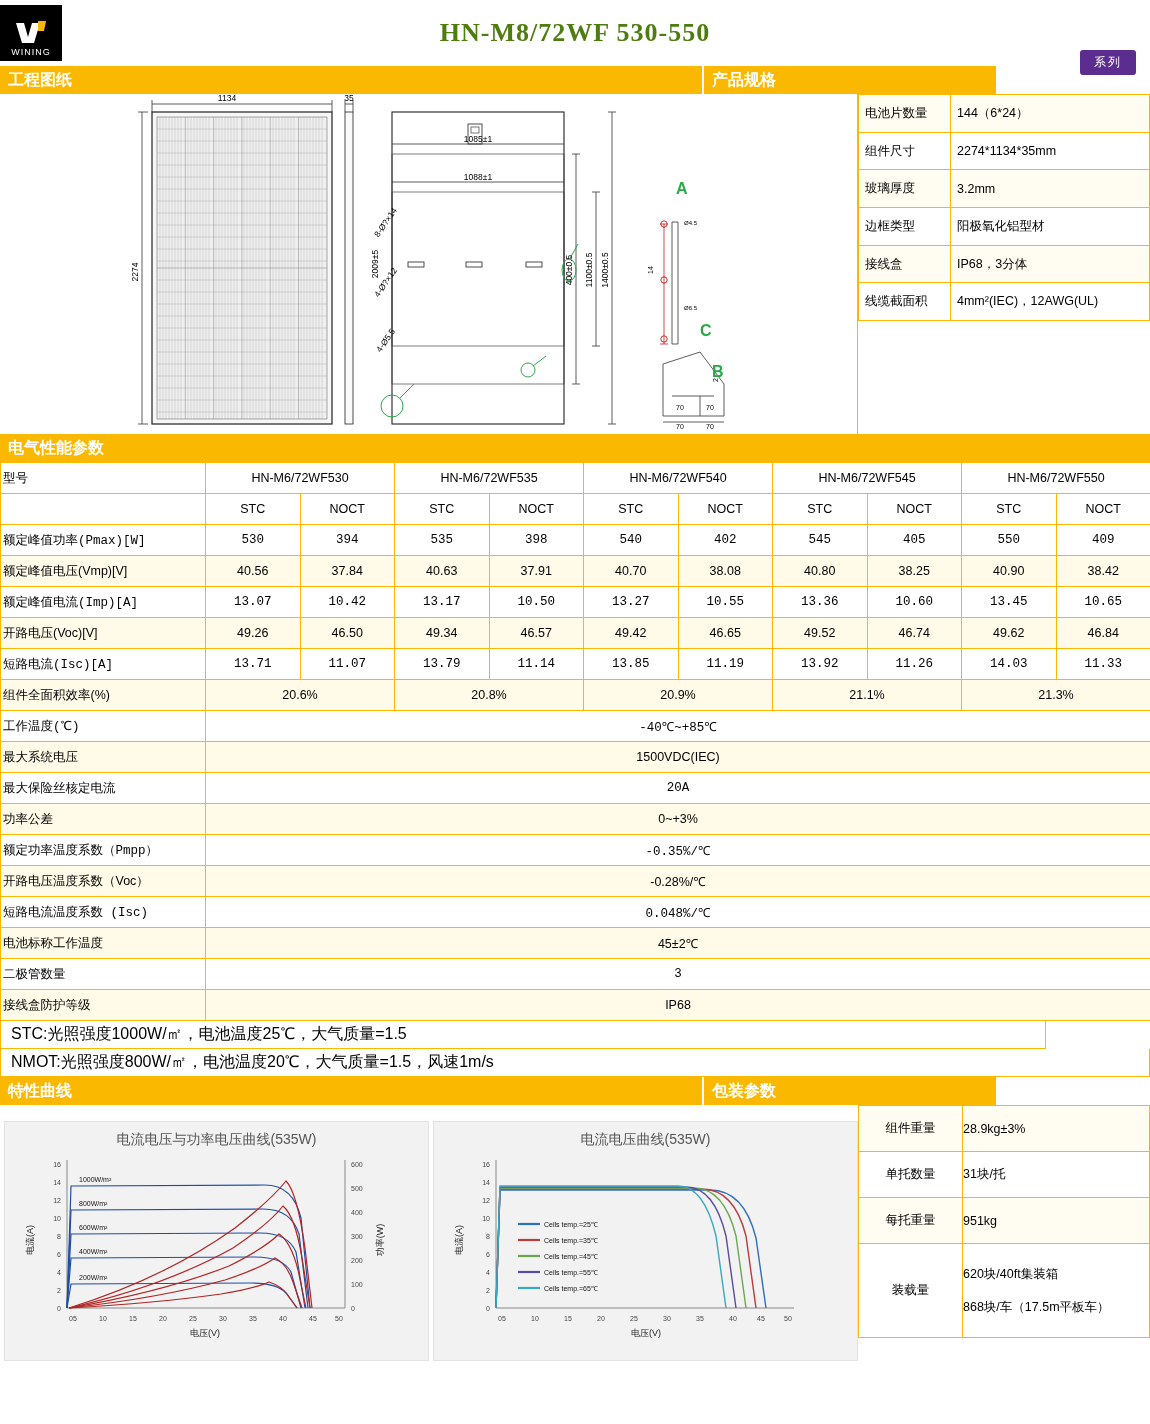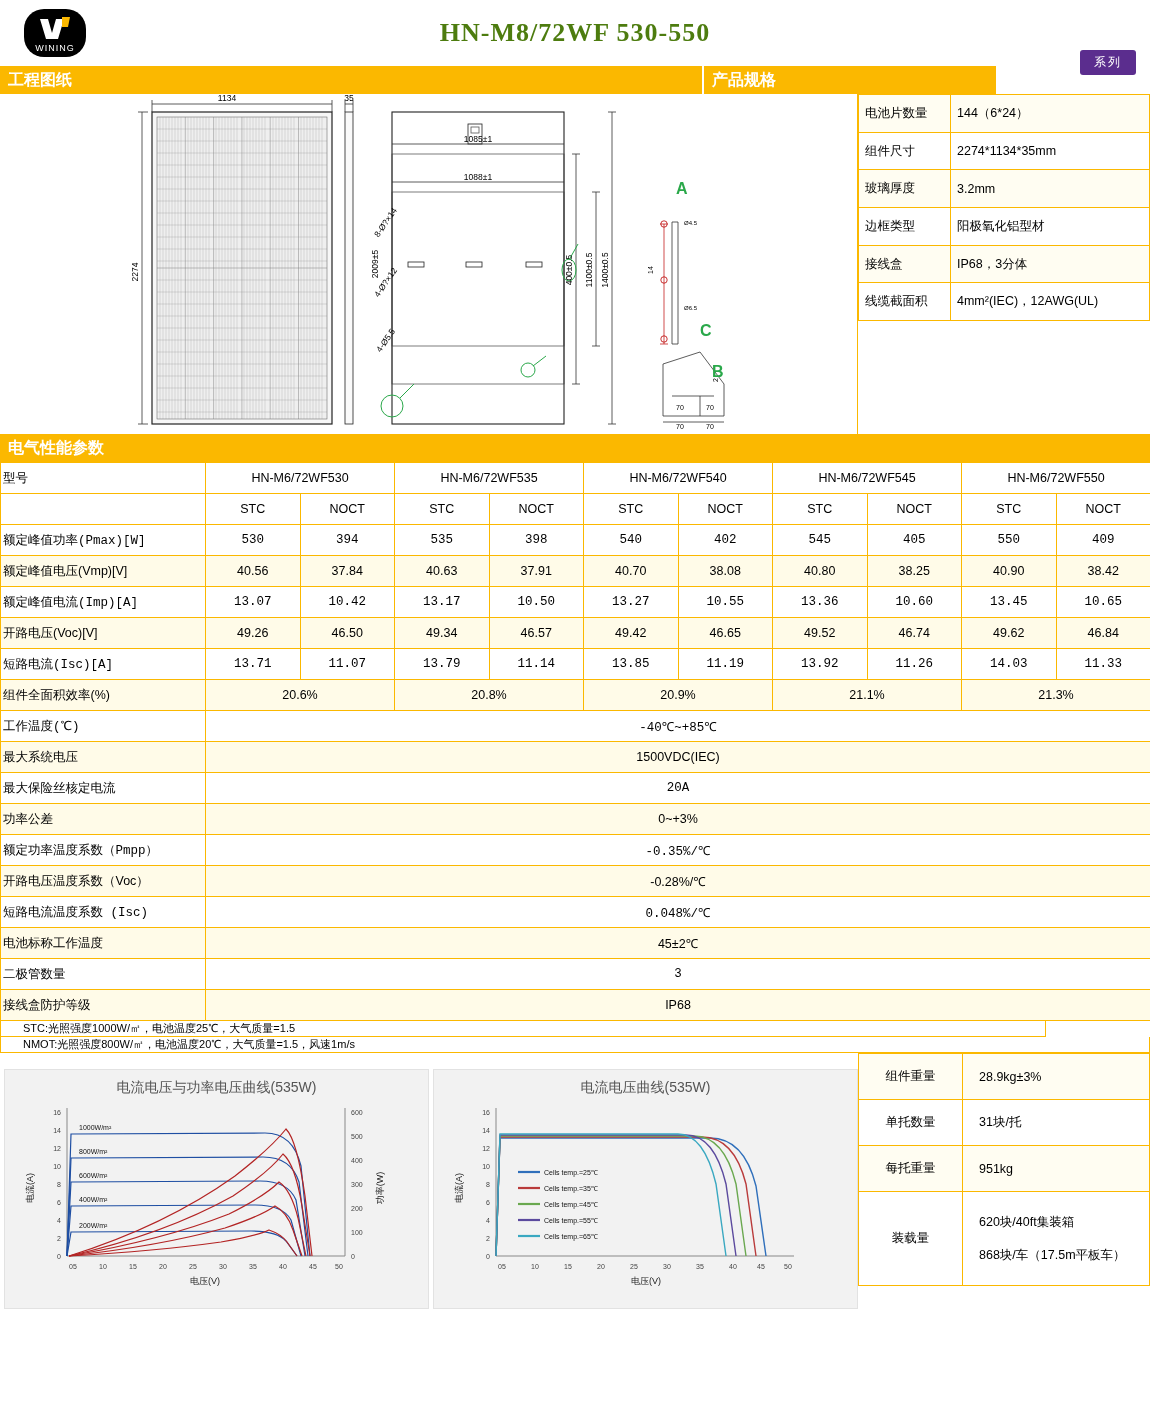"WINING" .logo-box { border-radius: 20px -> none; height: 48px -> 56px; margin-left: 24px -> 0 }
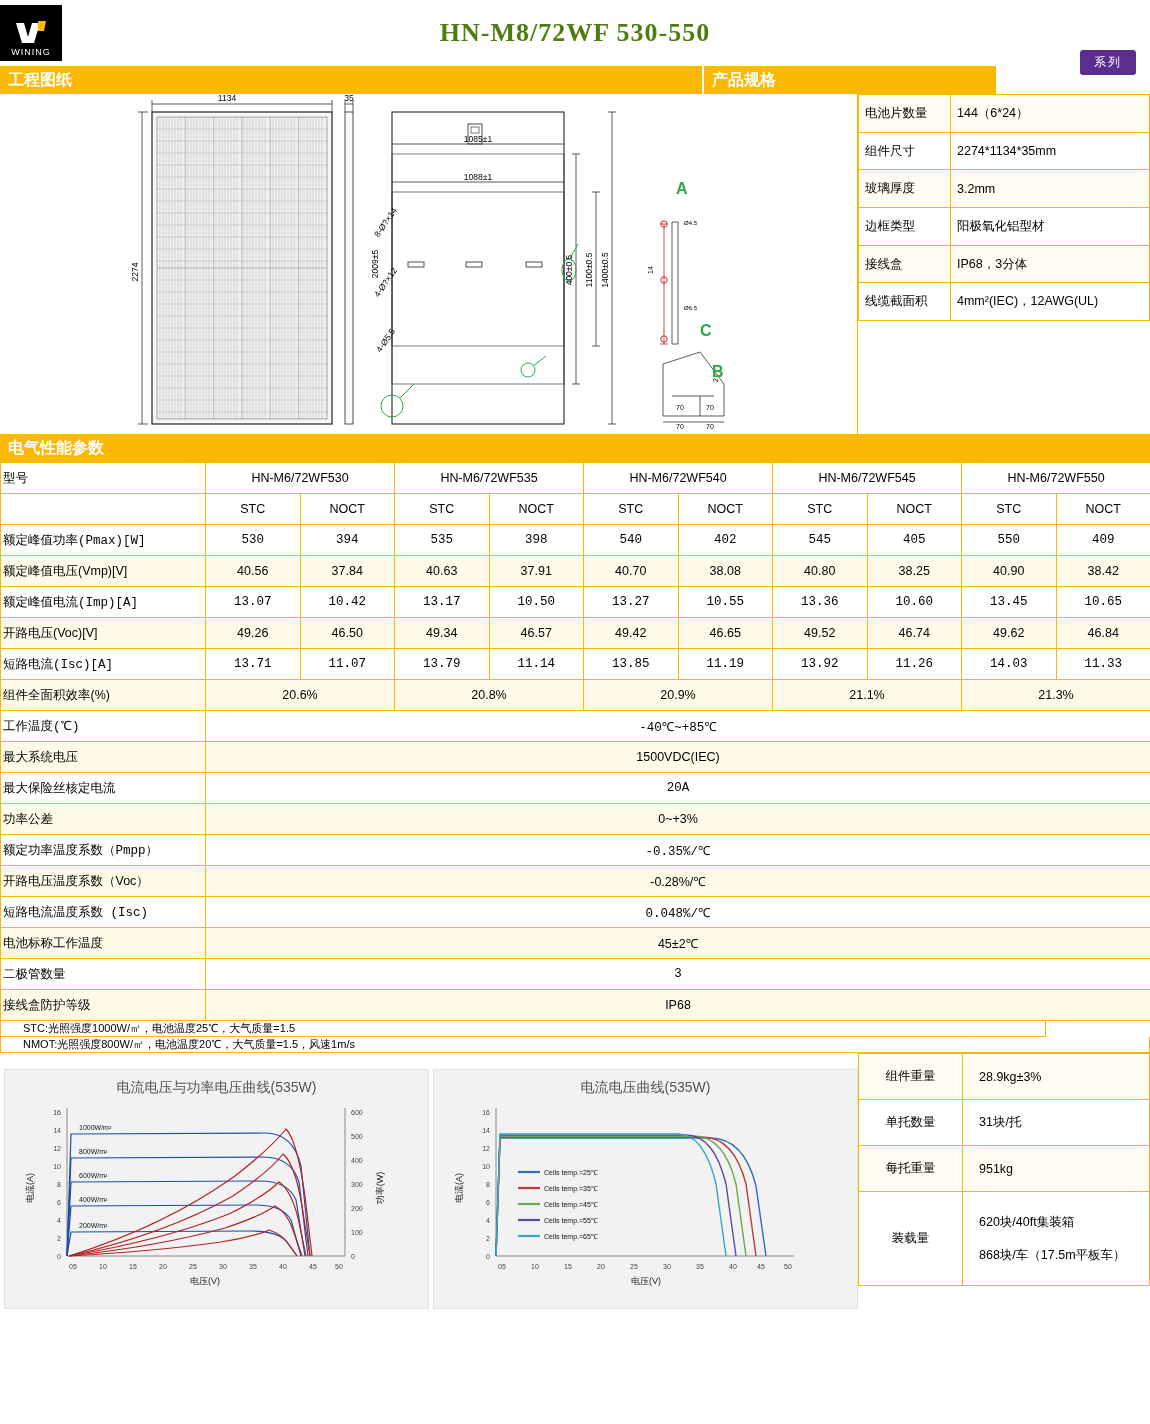"STC:光照强度1000W/㎡，电池温度25℃，大气质量=1.5" .note { font-size: 11px -> 16px; height: 16px -> 28px; padding-left: 22px -> 10px }
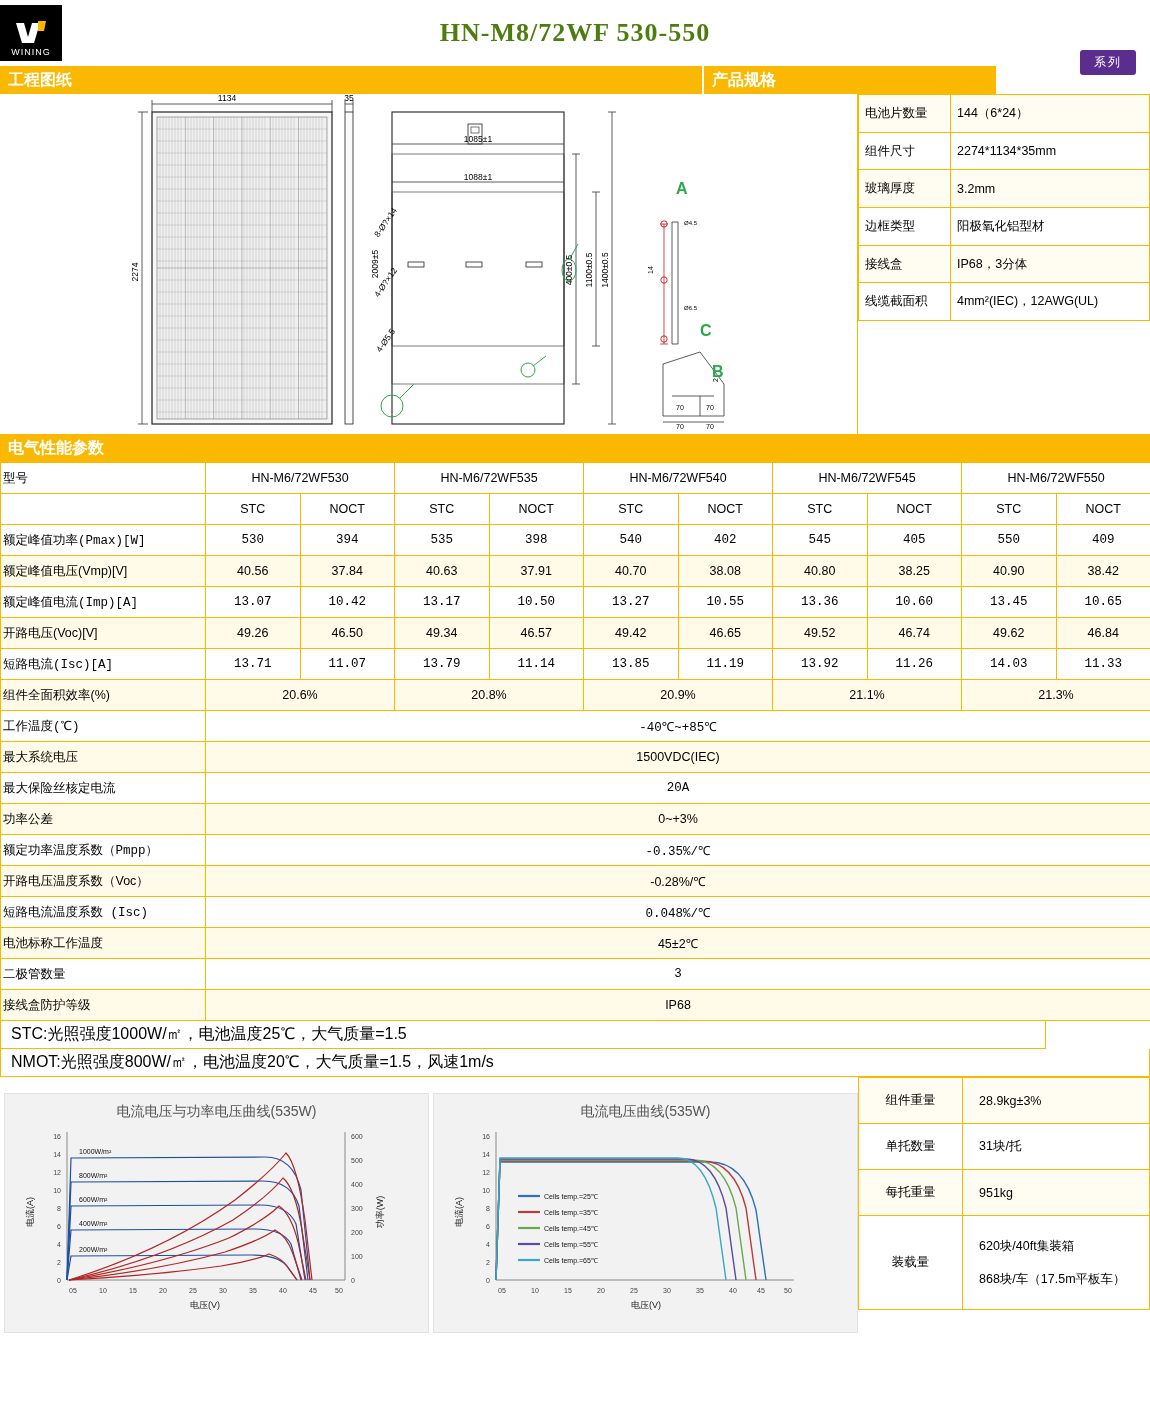"特性曲线" div.row-2col { html: none -> <div> <div>特性曲线</div> <div>包装参数</div> </div> }
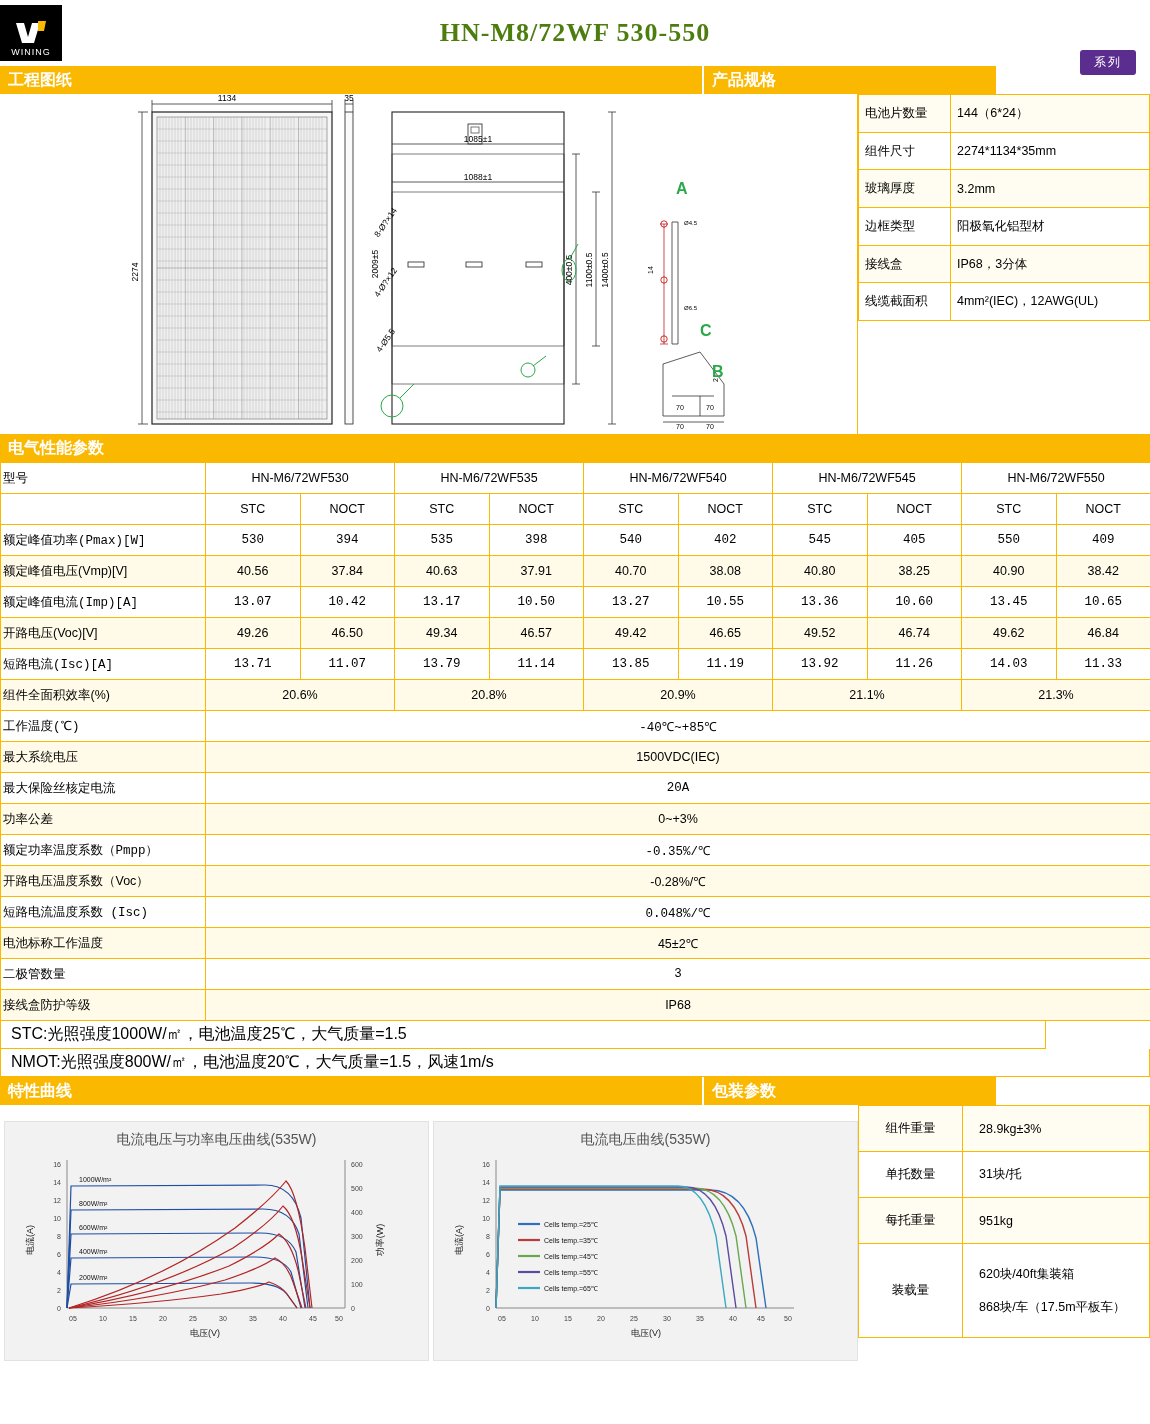"组件重量" .pack-table td { padding: 4px 16px -> 4px 0 }
